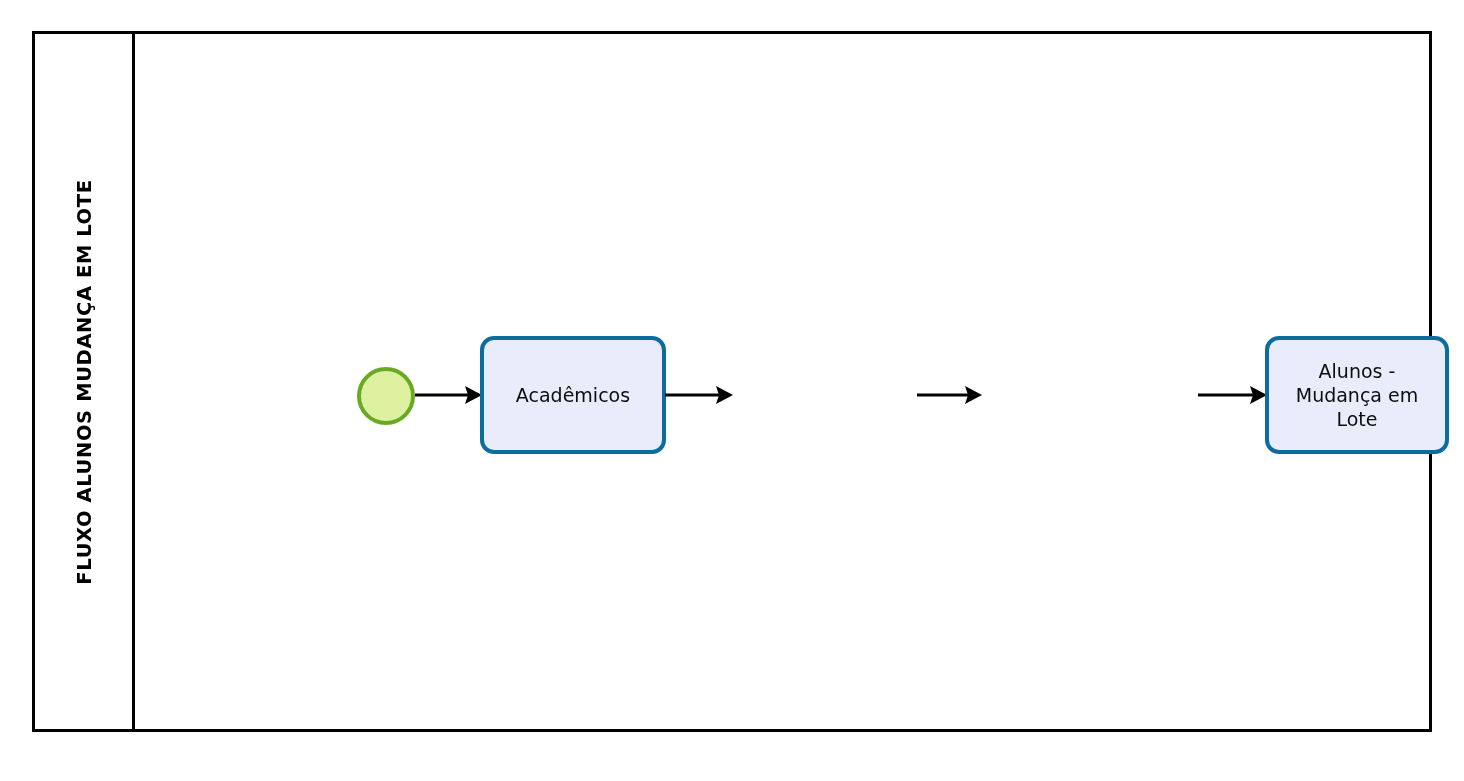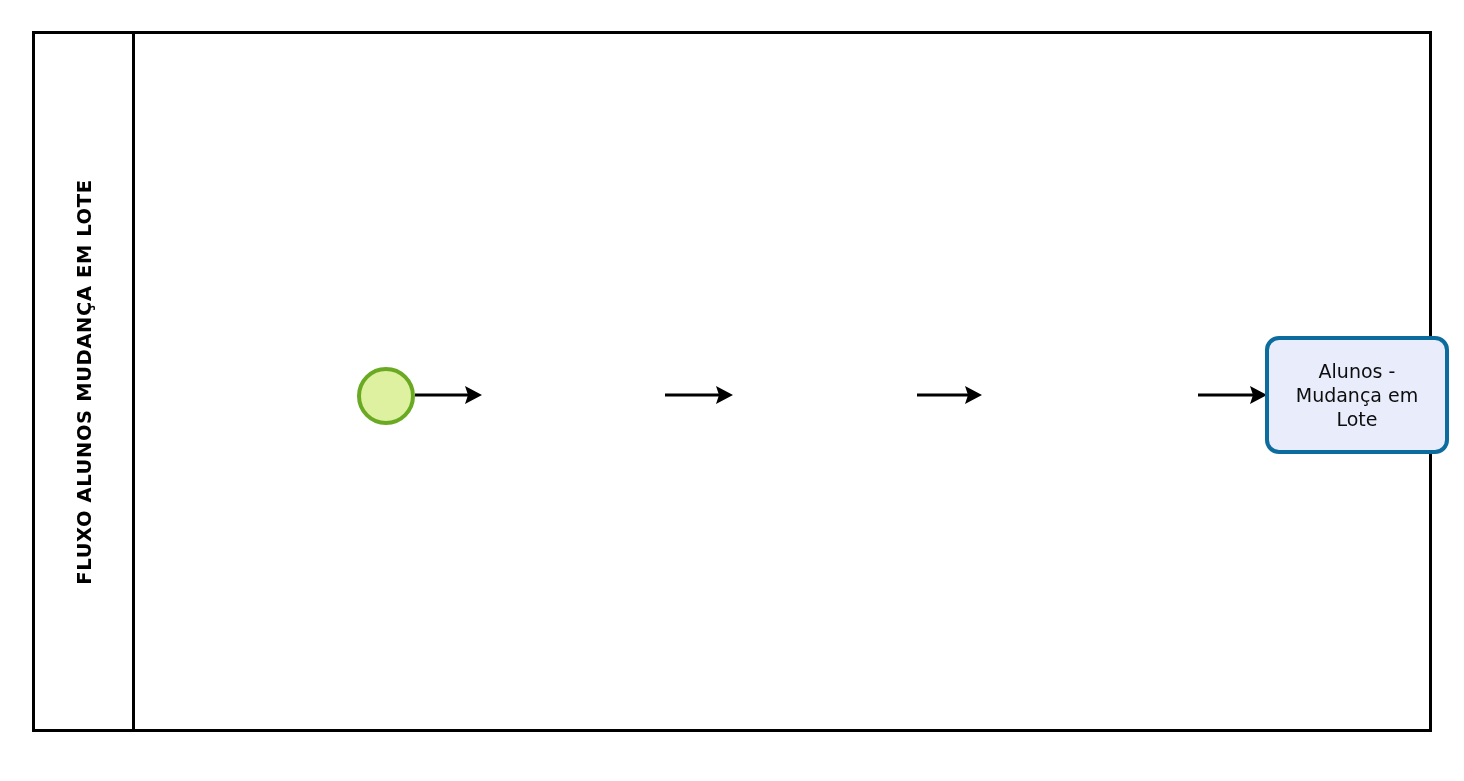"Acadêmicos" div.task { html: none -> <div> <span>Acadêmicos</span> </div> }
